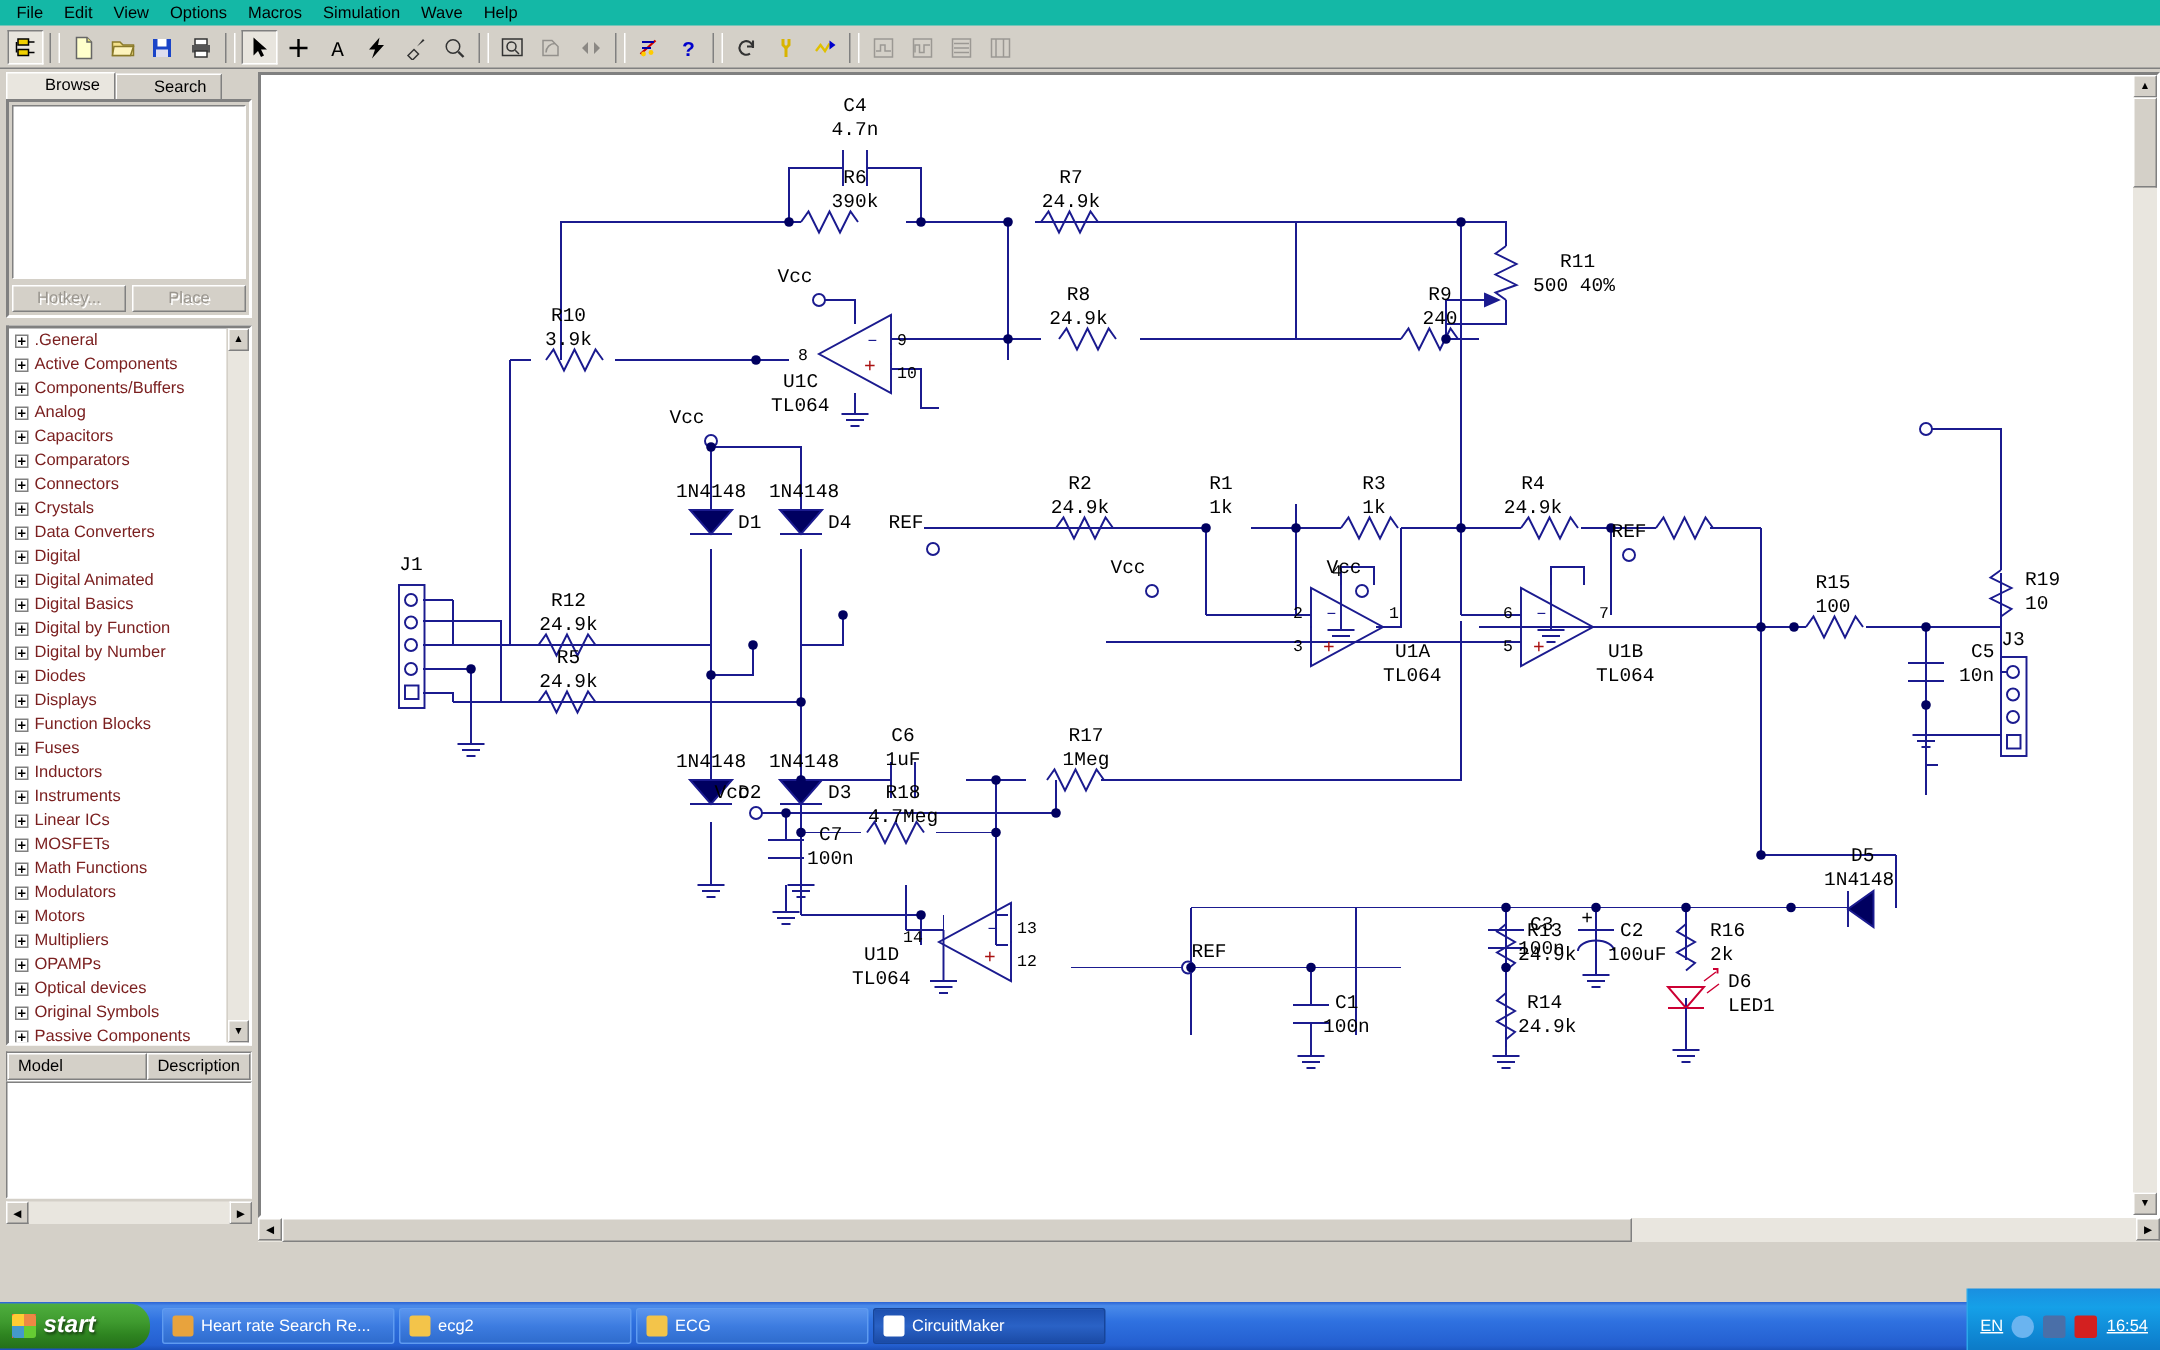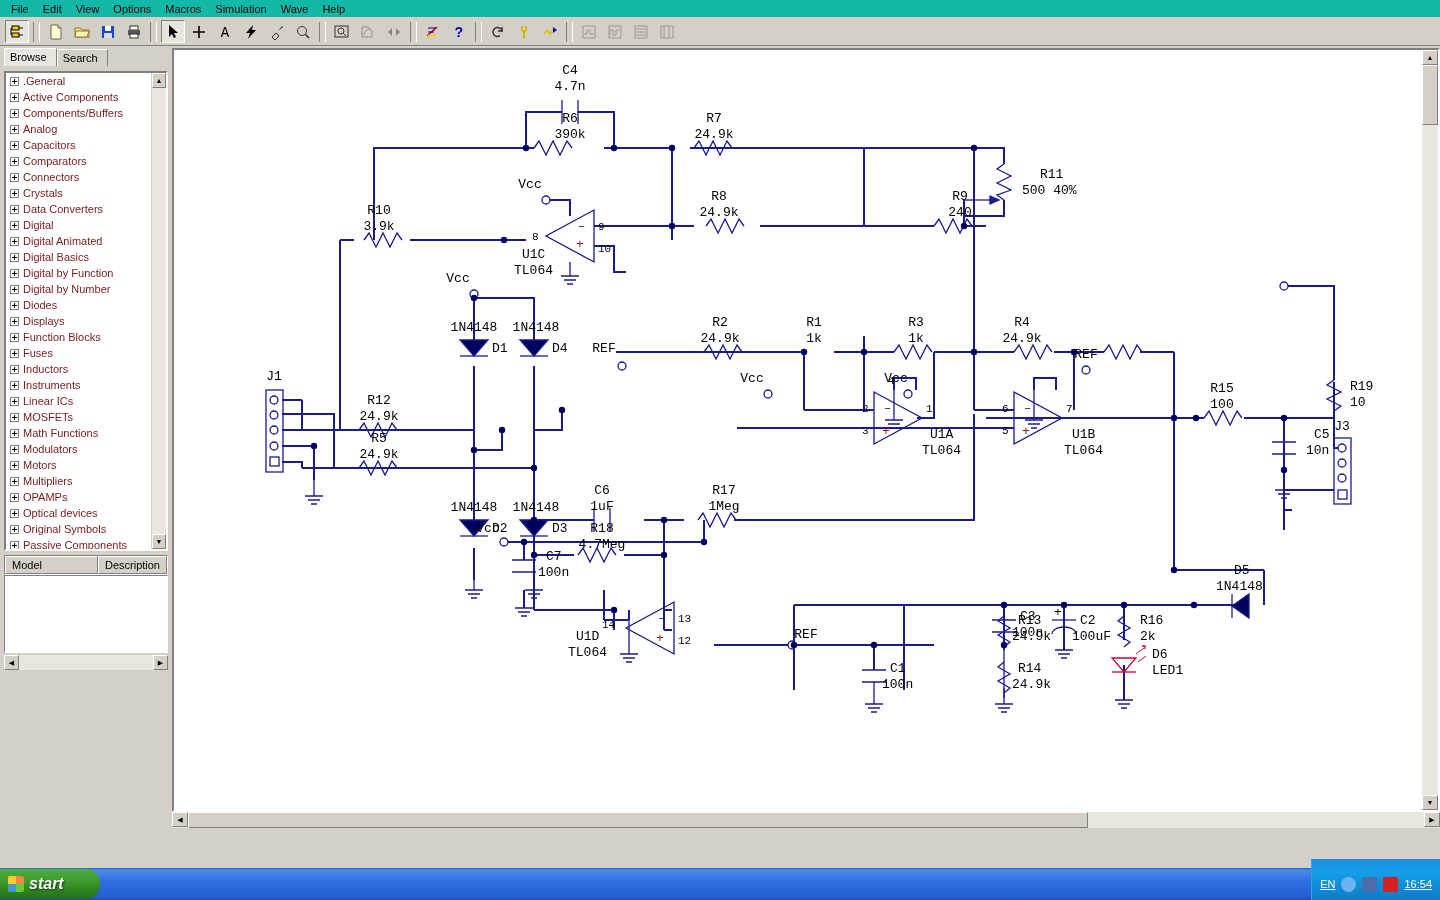"Browse" .tab { padding: 2px 9px 2px 5px -> 2px 9px 2px 25px }
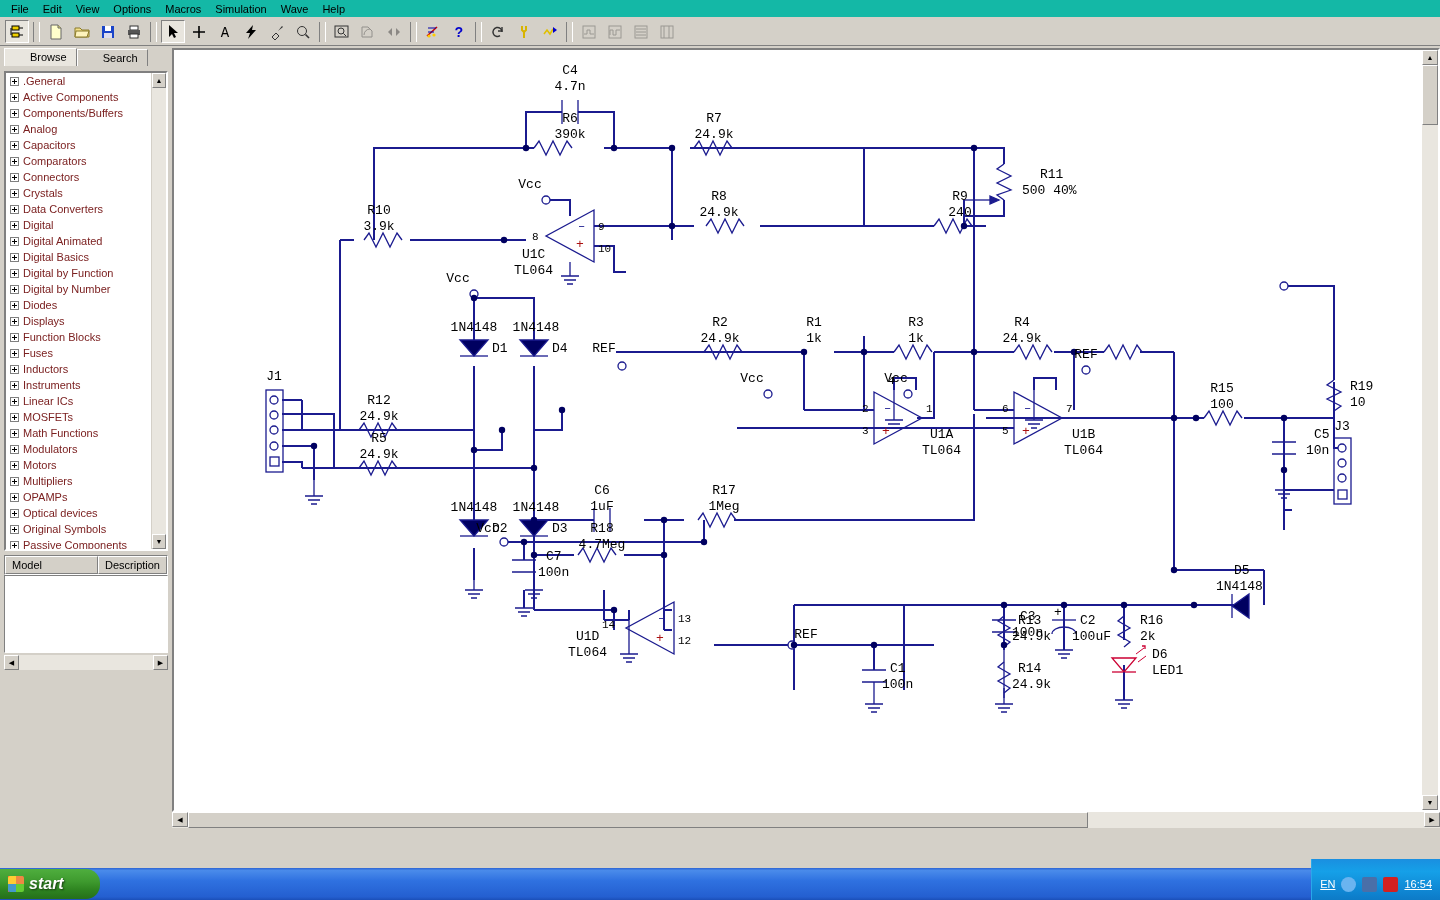"Hotkey..." div.panel-box { html: none -> <div> <div></div> <div> <div>Hotkey...</div> <div>Place</div> </div> </div> }
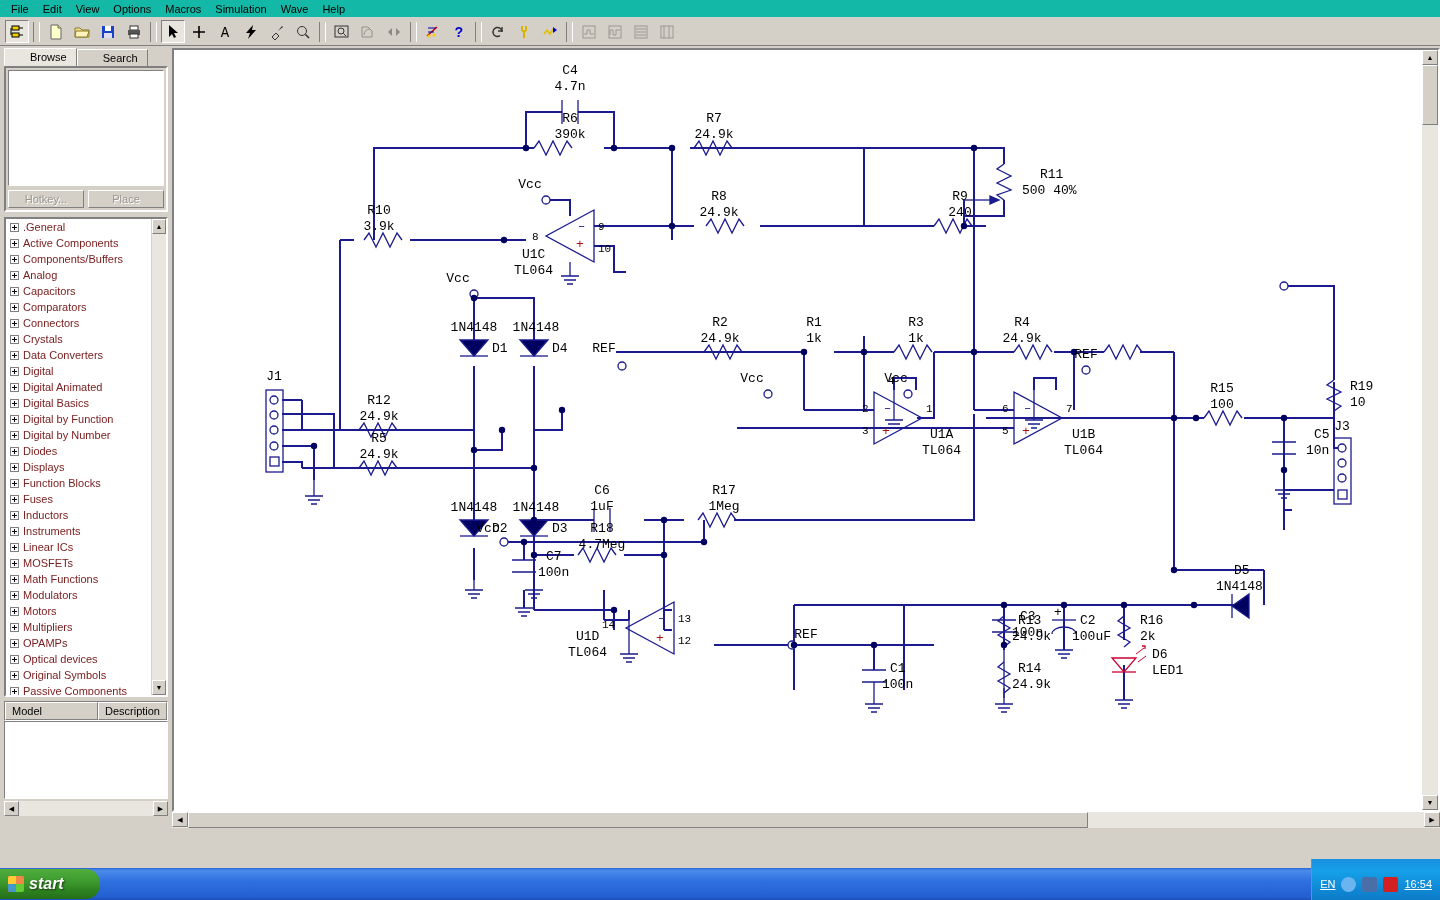"Heart rate Search Re..." div.tasks { html: none -> <div> <div> <span></span> <span>Heart rate Search Re...</span> </div> <div> <span></span> <span>ecg2</span> </div> <div> <span></span> <span>ECG</span> </div> <div> <span></span> <span>CircuitMaker</span> </div> </div> }
